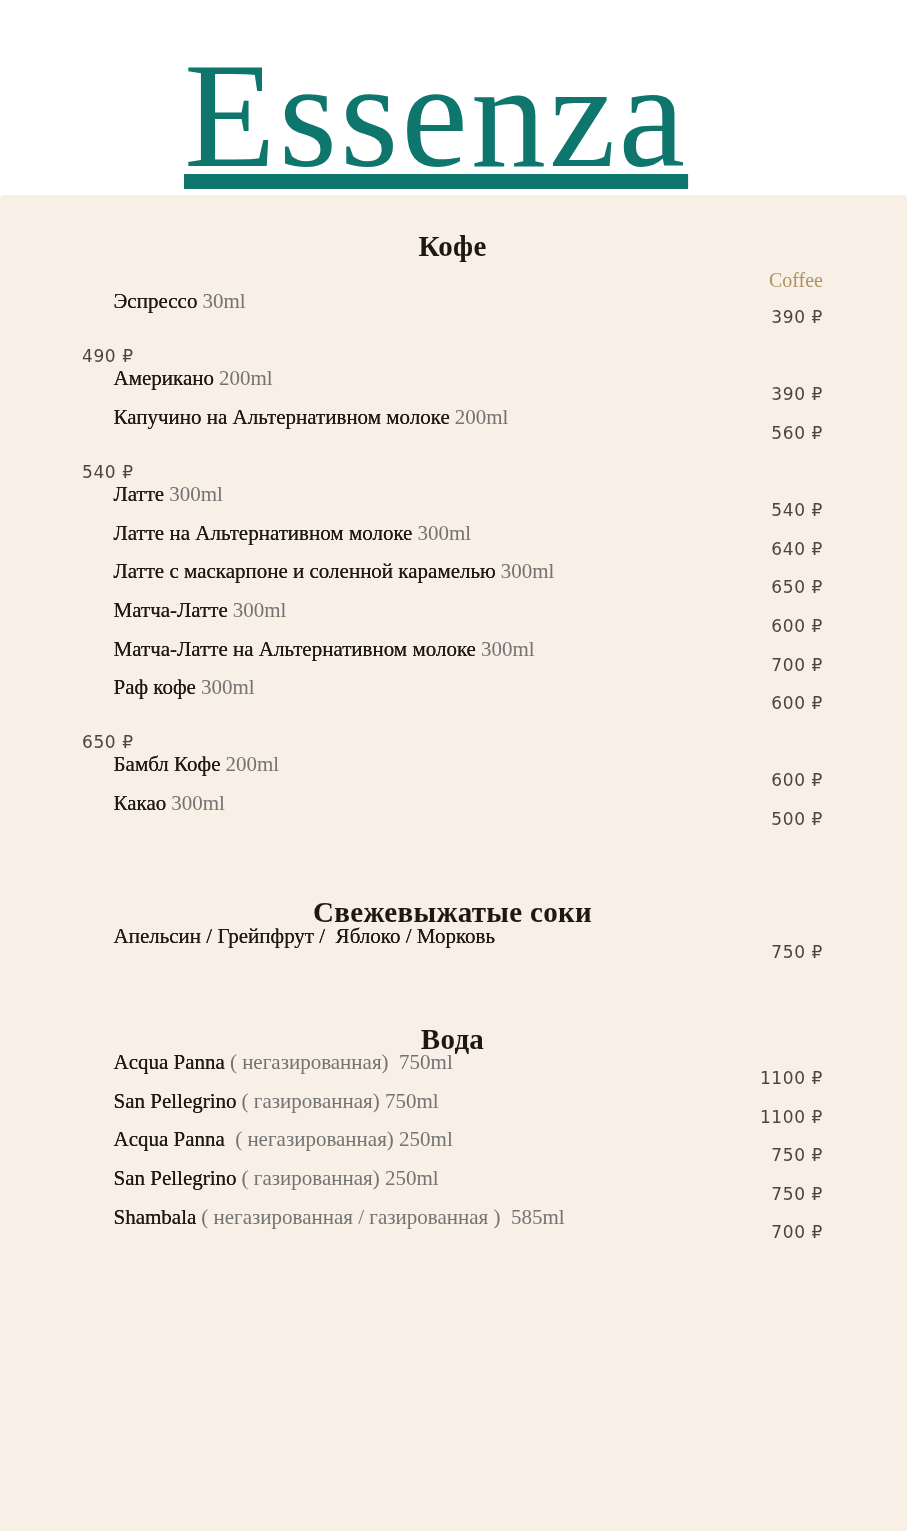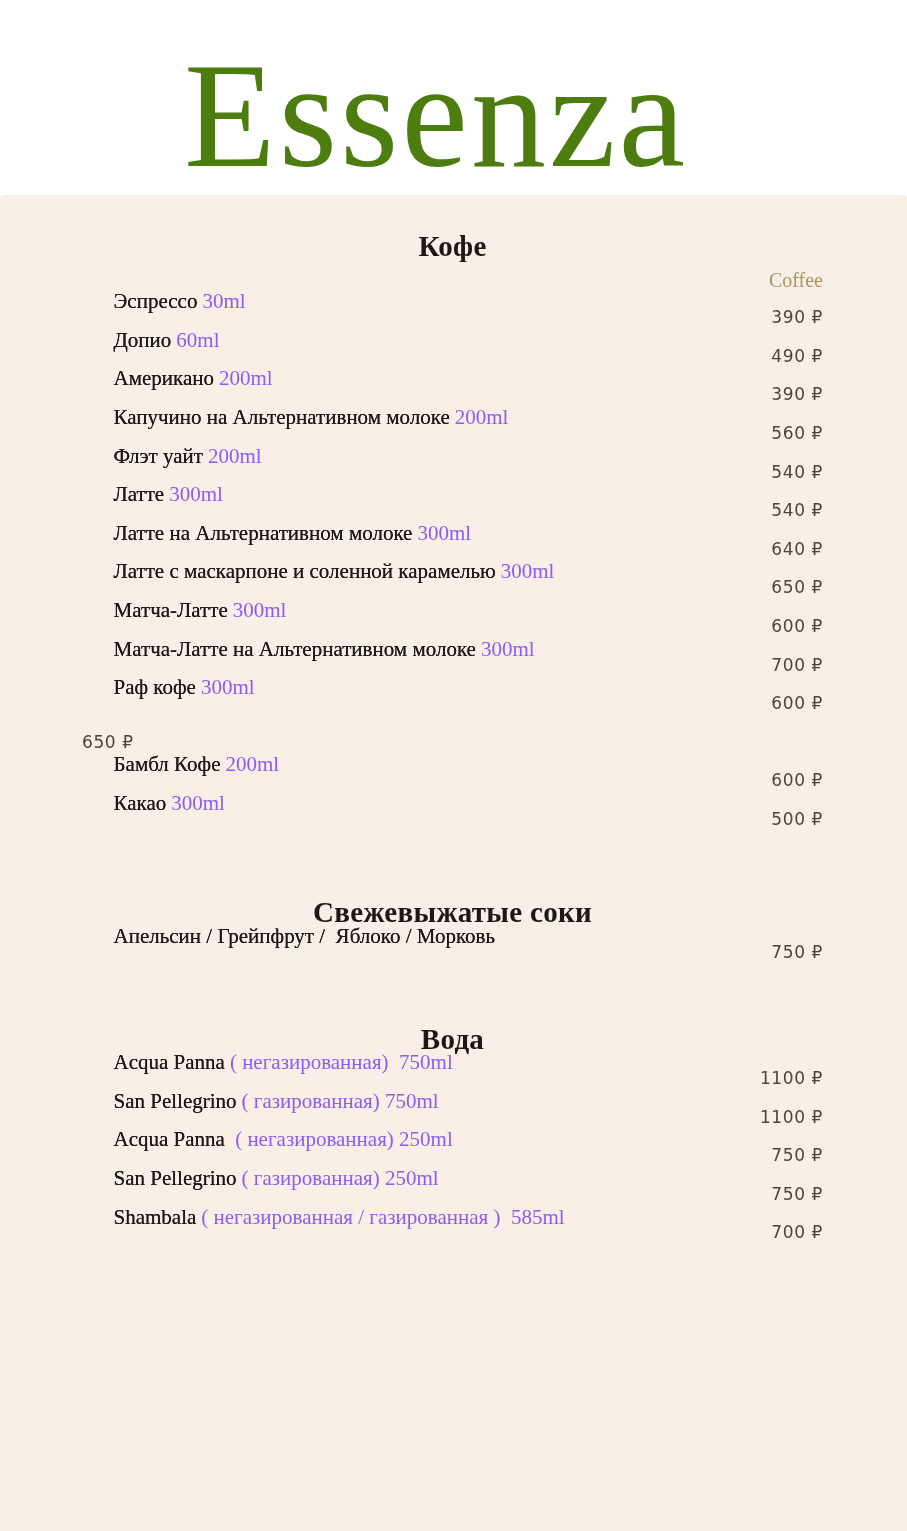"Essenza" .watermark { color: #4d7c0f -> #0f766e; text-decoration: none -> underline }
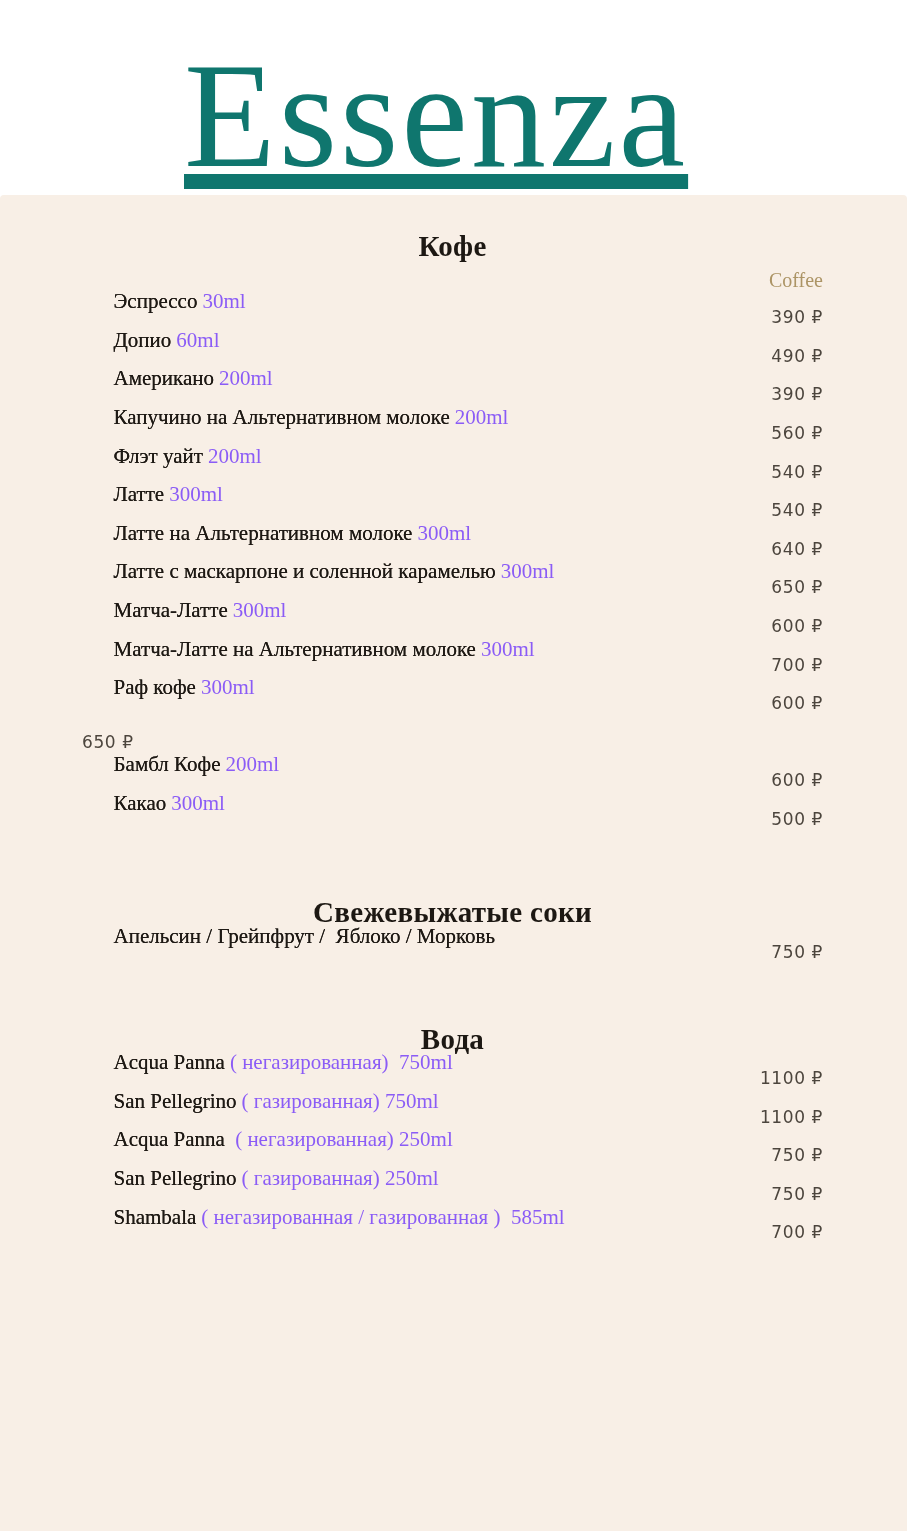"30ml" .item-detail { color: #8b5cf6 -> #737373 }
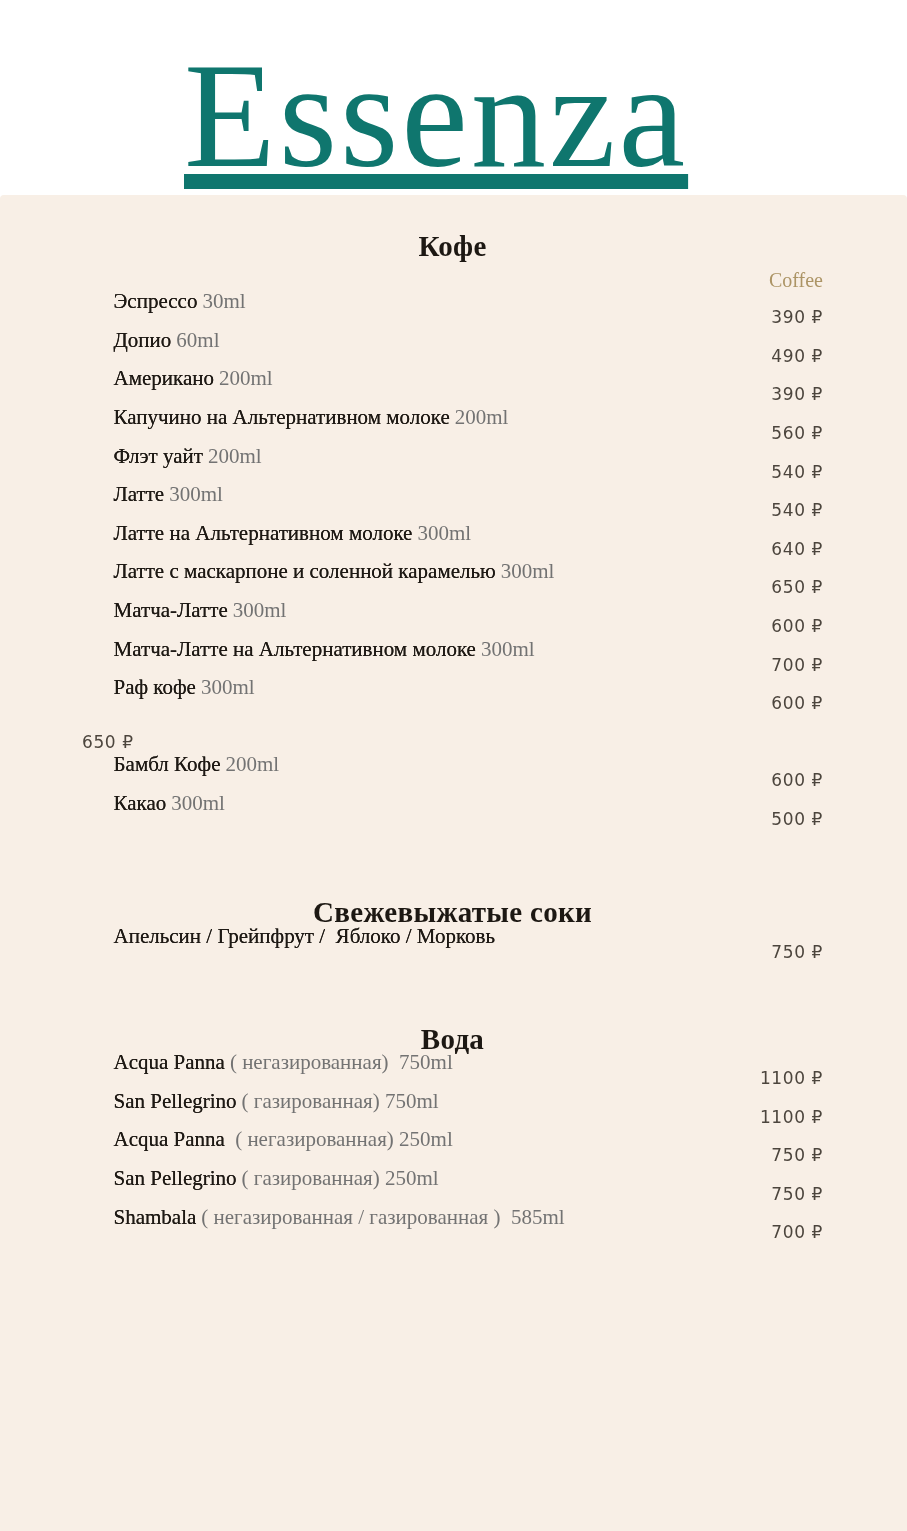"Допио 60ml" div.item-name-wrap { html: <div> <span>Допио</span><span>60ml</span> </div> -> none }
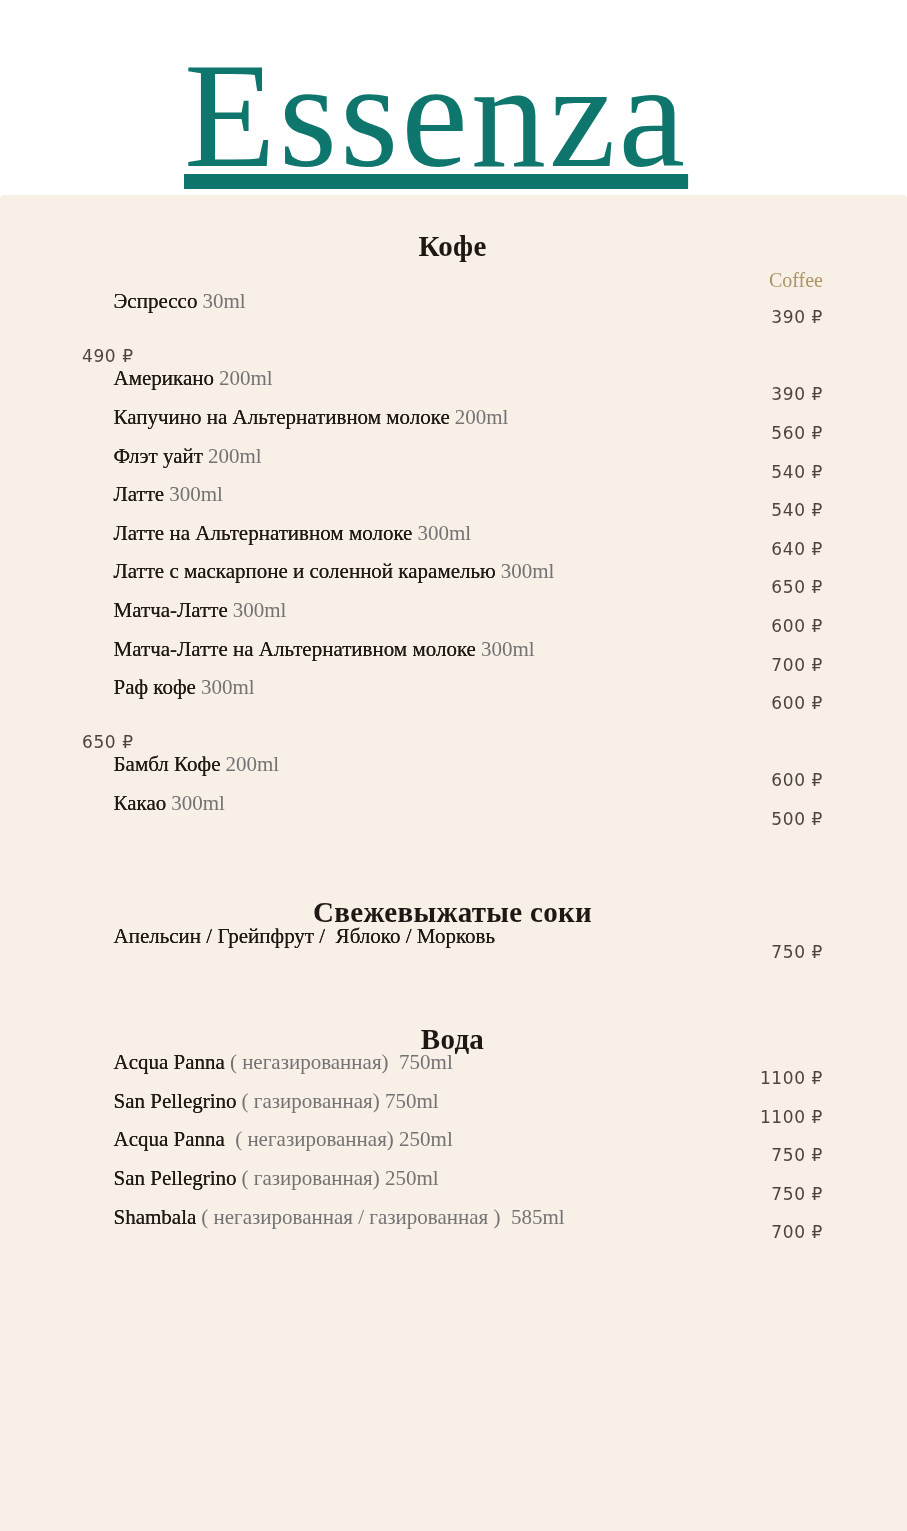"Флэт уайт 200ml" div.item-name-wrap { html: <div> <span>Флэт уайт</span><span>200ml</span> </div> -> none }
